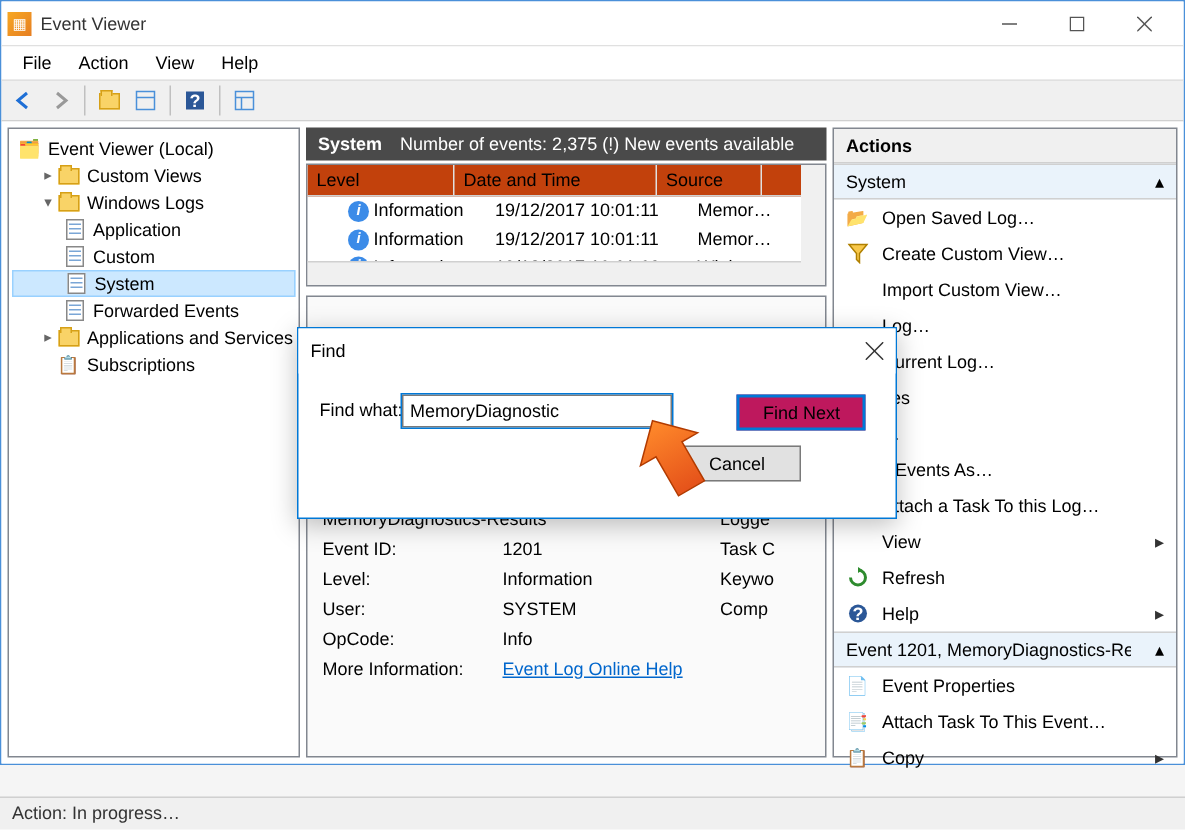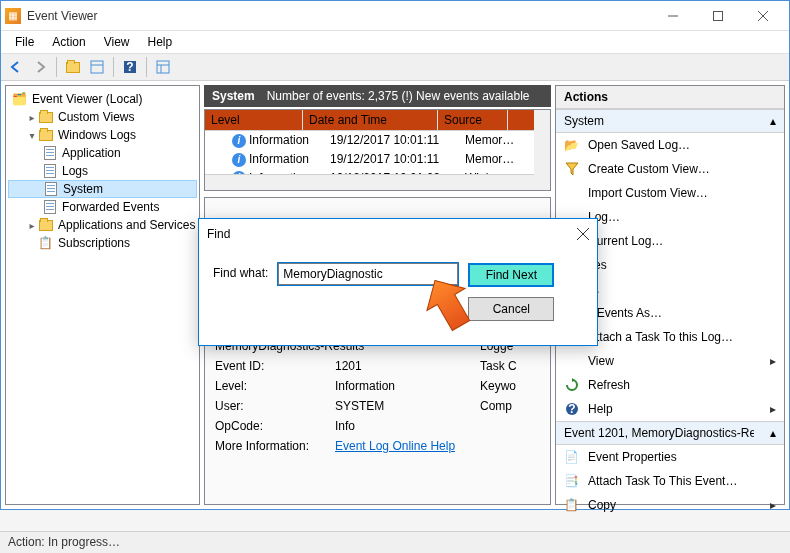"Logs" span.label { text: Logs -> Custom }
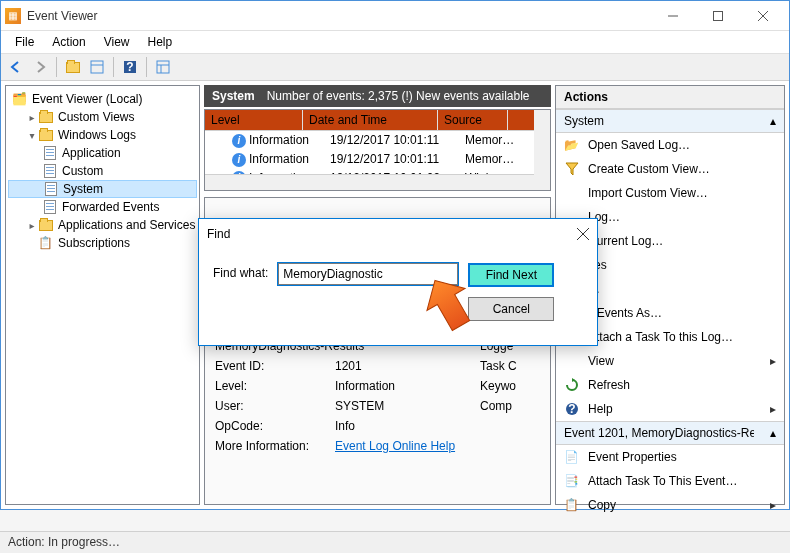"Find what:" .find-body { gap: 10px -> none }
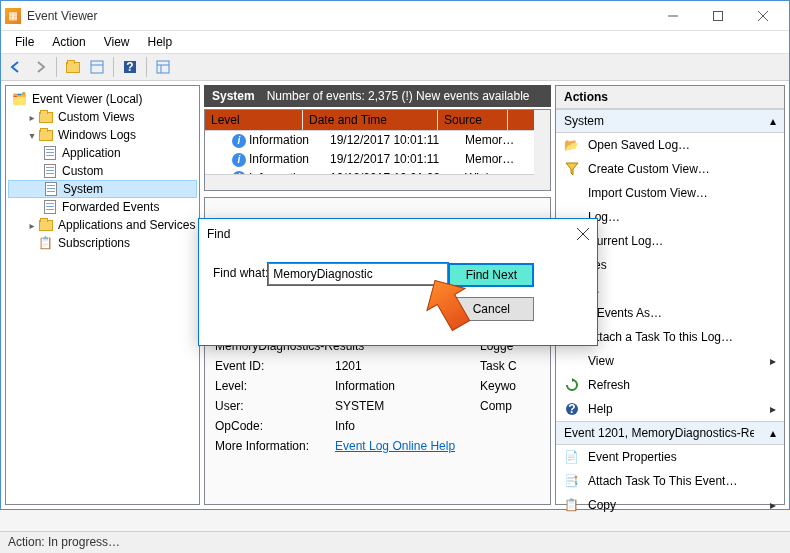"Find Next" .find-btn.primary { background: #5eead4 -> #be185d; margin-left: none -> 43px }
